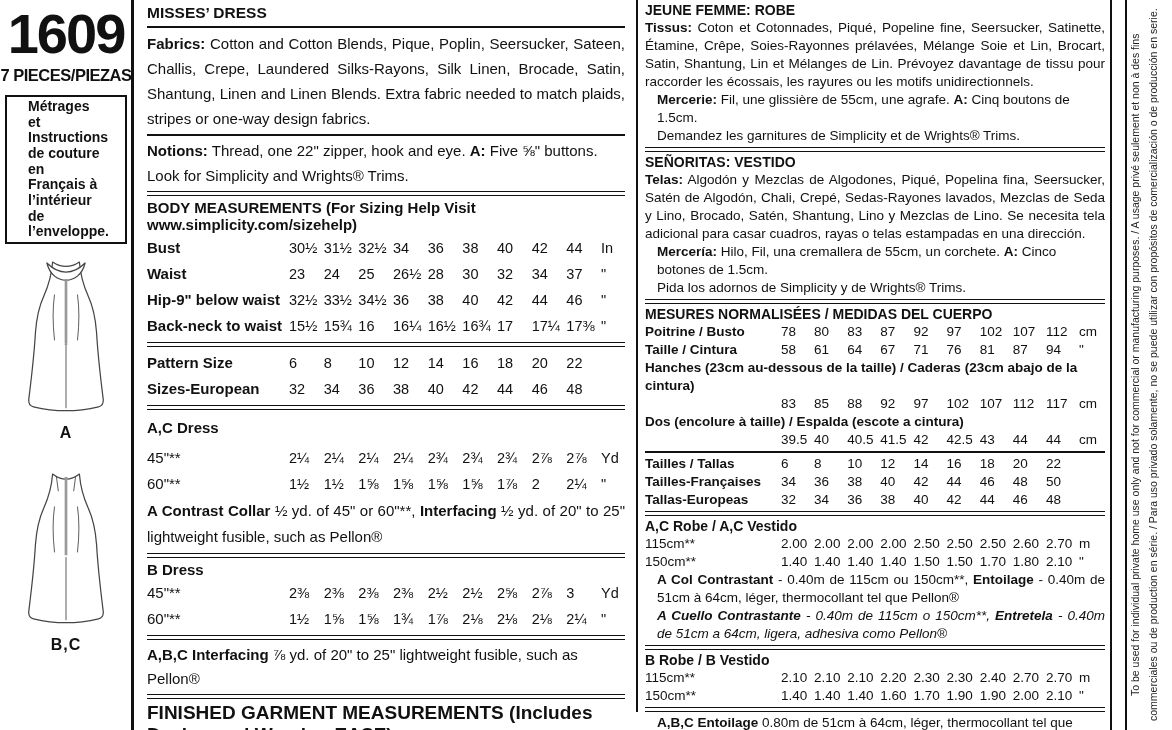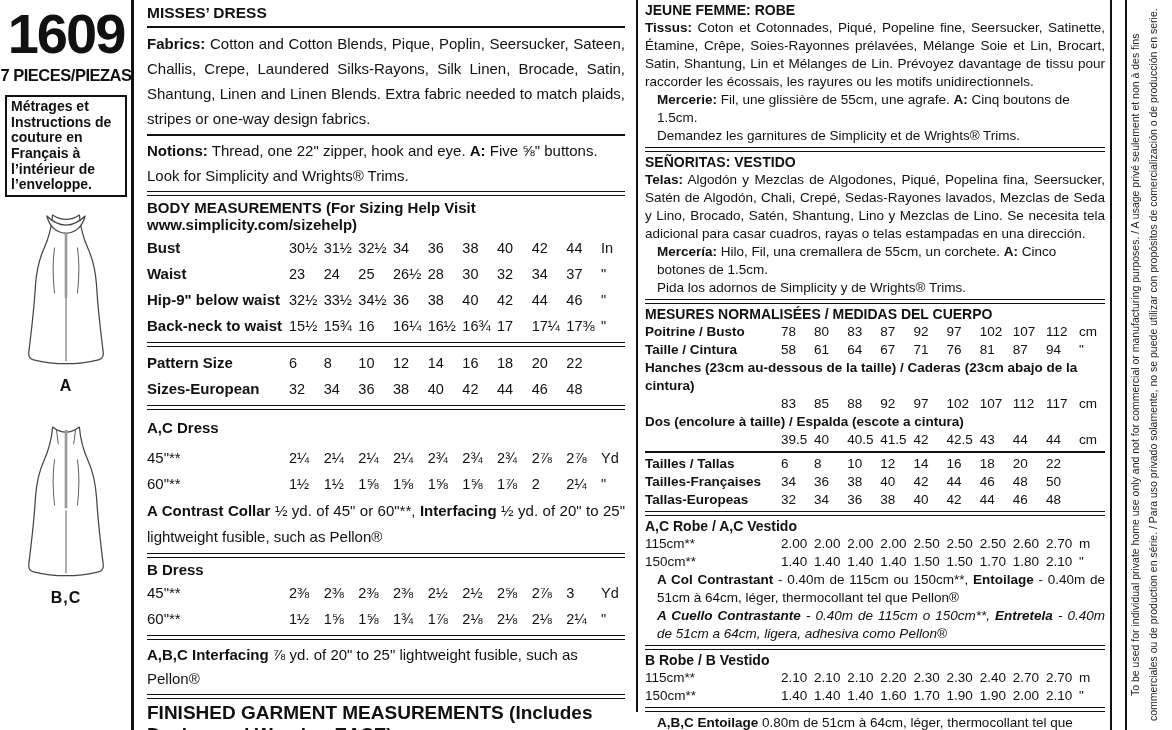"Métrages et Instructions de couture" .frbox { padding: 2px 4px -> 2px 21px }
